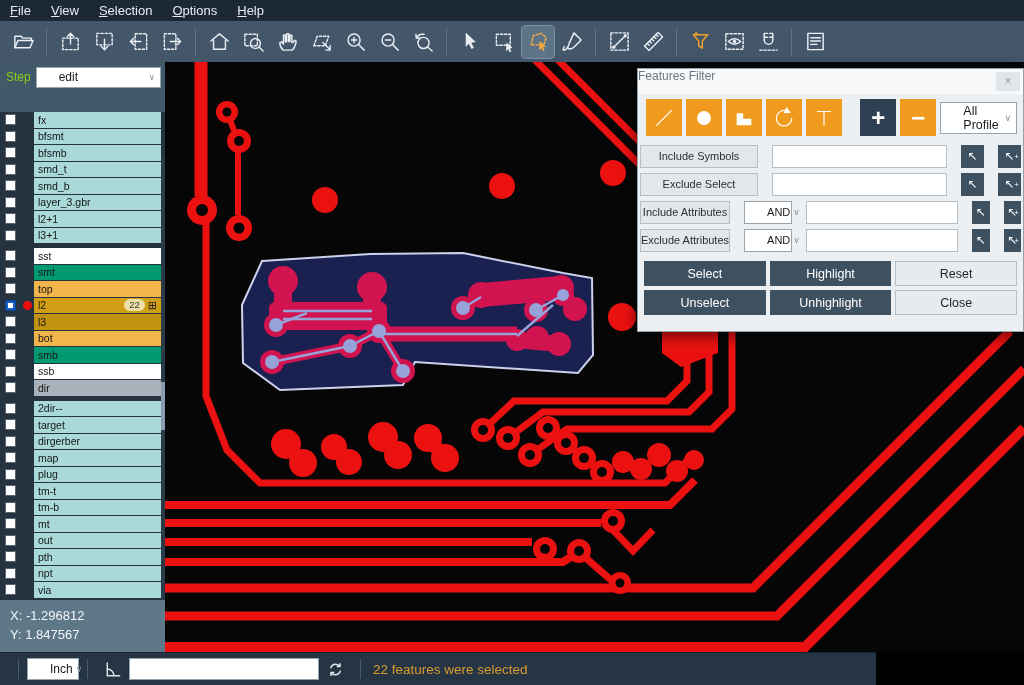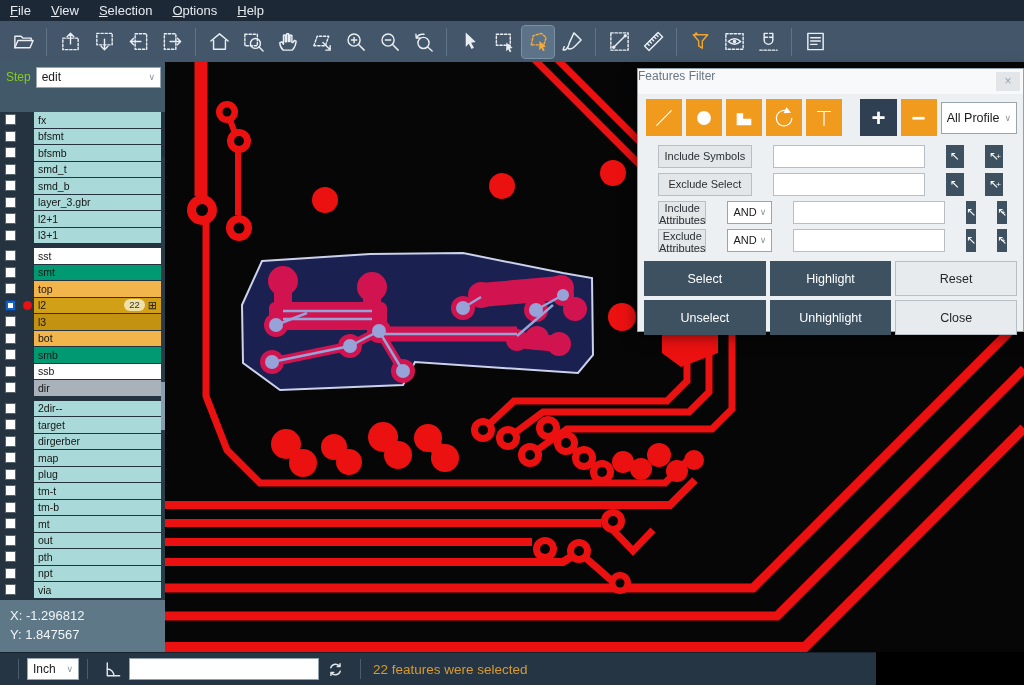"edit" .combo { padding: 0 2px 0 5px -> 0 2px 0 22px }
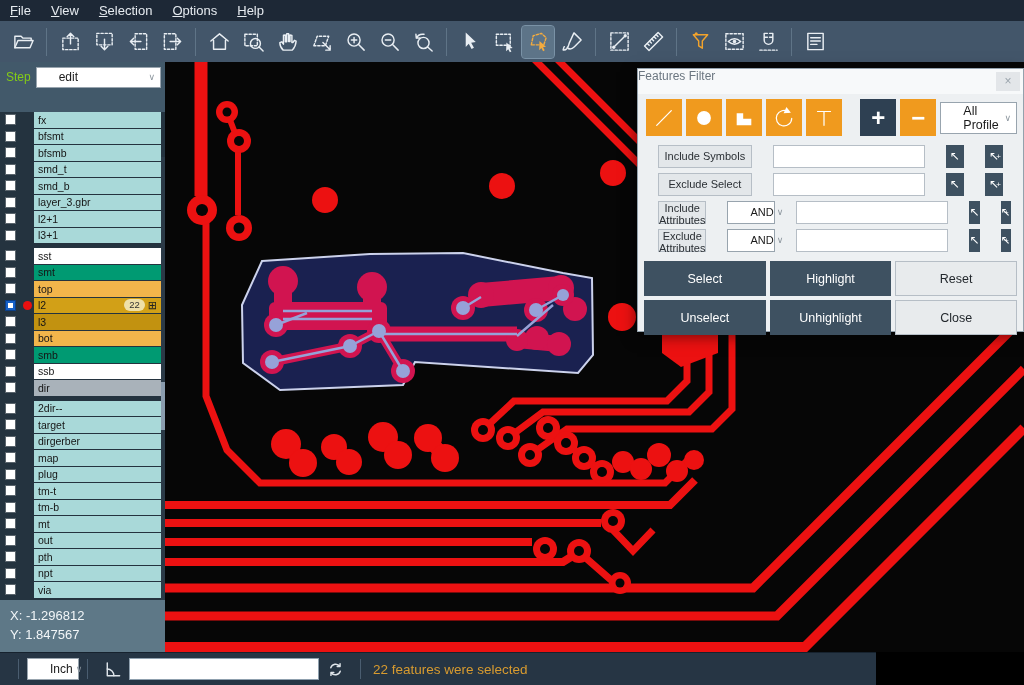"Include Symbols" .frow { gap: 21px -> 14px; margin: 4px 20px -> 4px 2px }
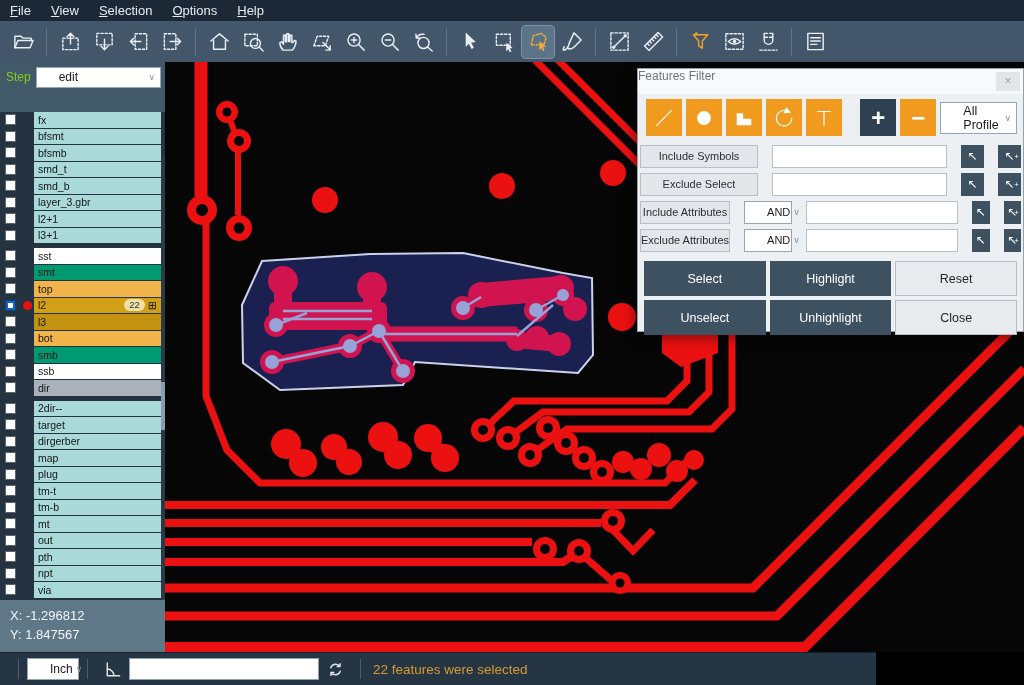"Select" .act { height: 35px -> 25px }
